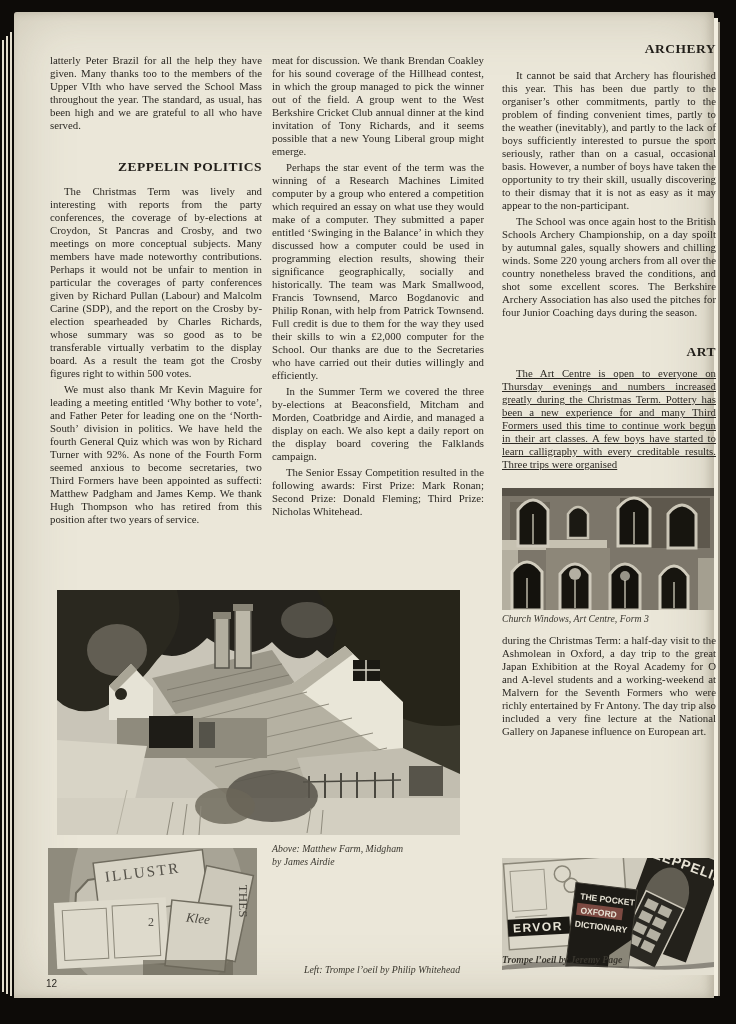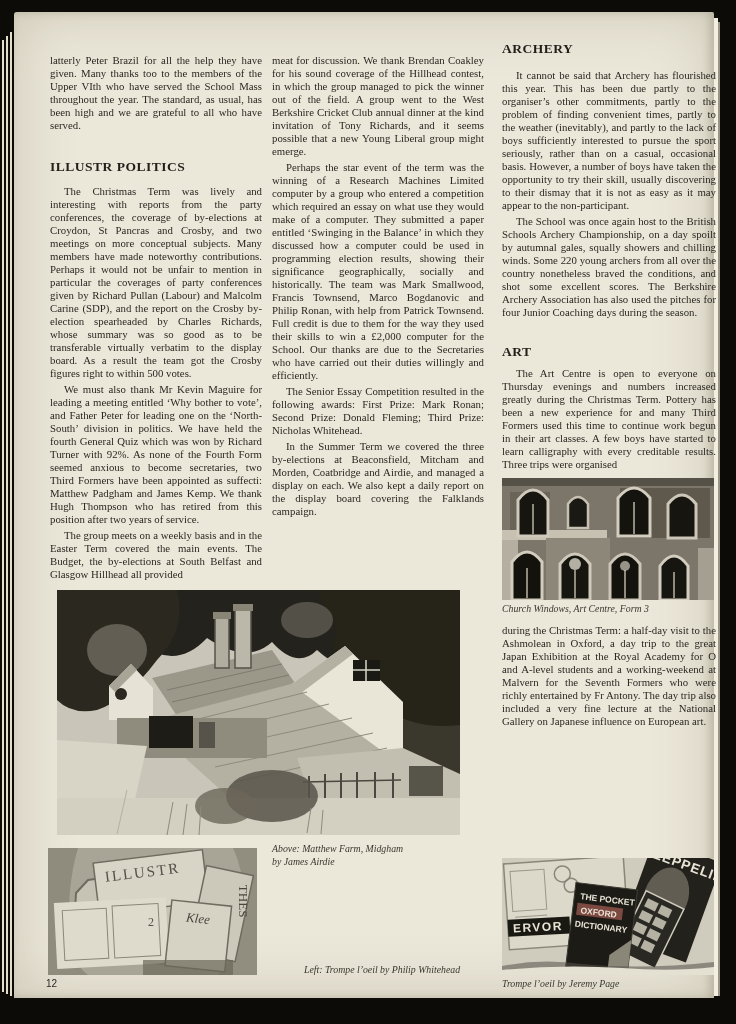"ARCHERY" .sec-heading { text-align: left -> right }
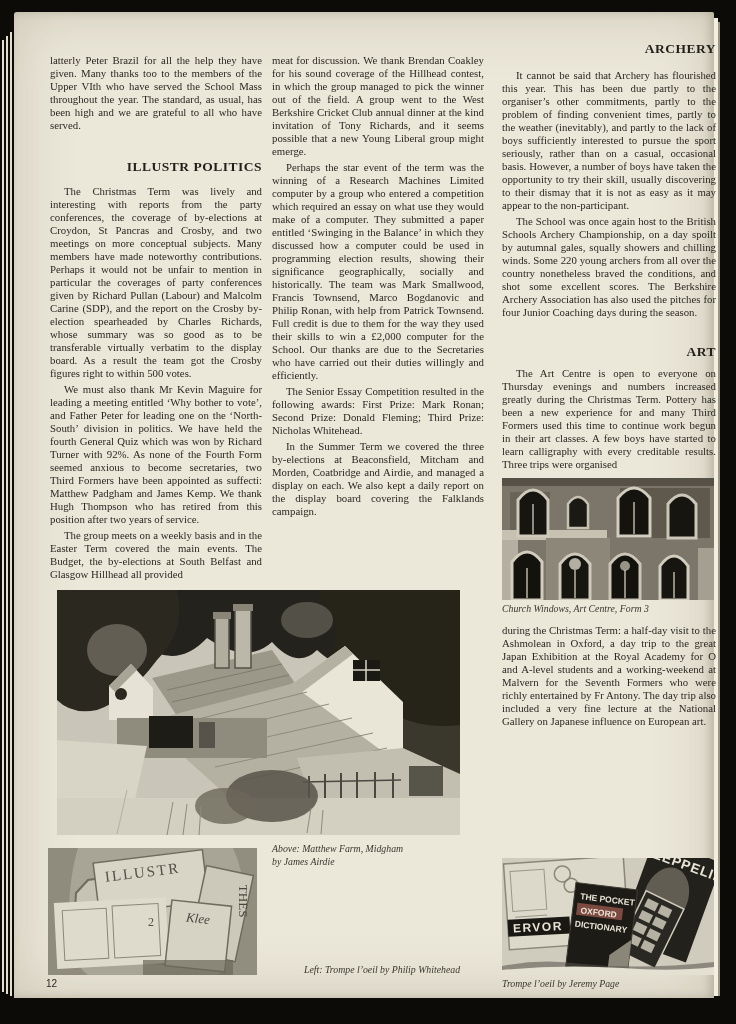"ILLUSTR POLITICS" h2.sec-heading { text: ILLUSTR -> ZEPPELIN }
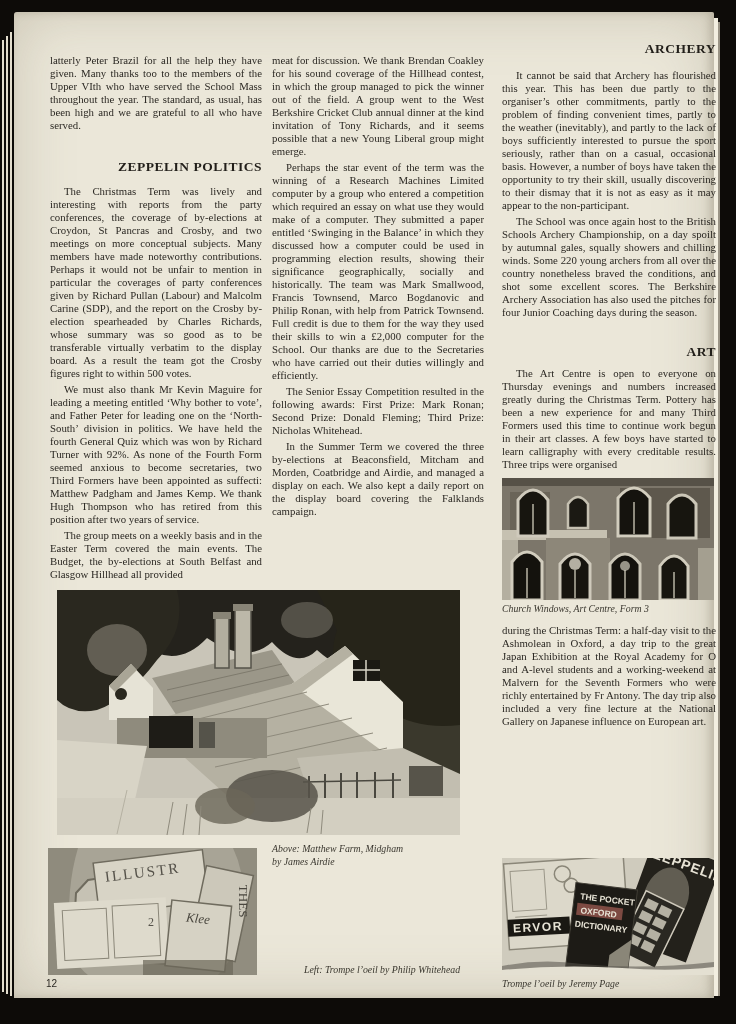"The Art Centre is open" p { margin-bottom: 7px -> 17px; text-decoration: none -> underline }
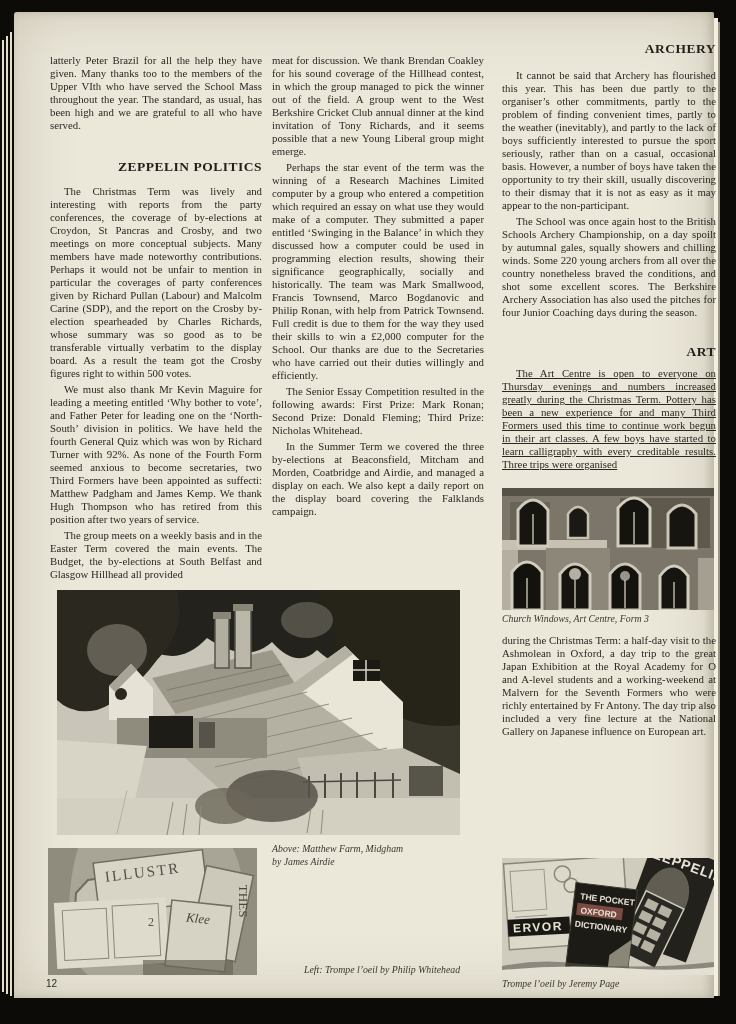"The Senior Essay Competition resulted" p { order: before "In the Summer Term we" -> after "In the Summer Term we" }
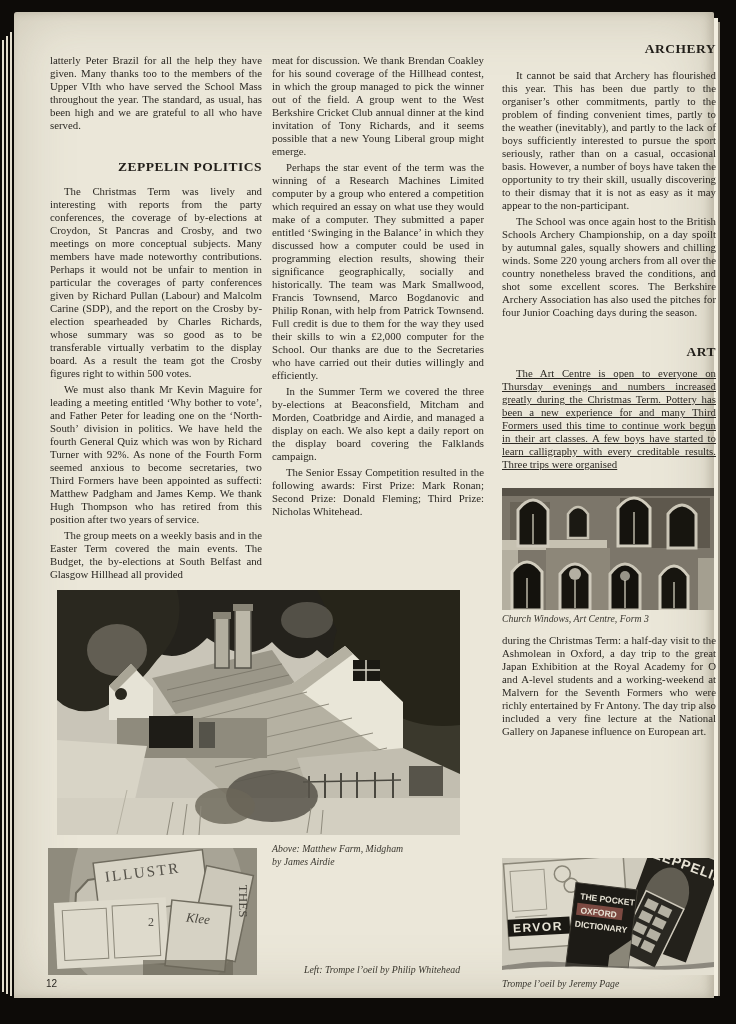"The group meets on a" p { html: <p>The group meets on a weekly basis and in the Easter Term covered the main events. The Budget, the by-elections at South Belfast and Glasgow Hillhead all provided</p> -> none }
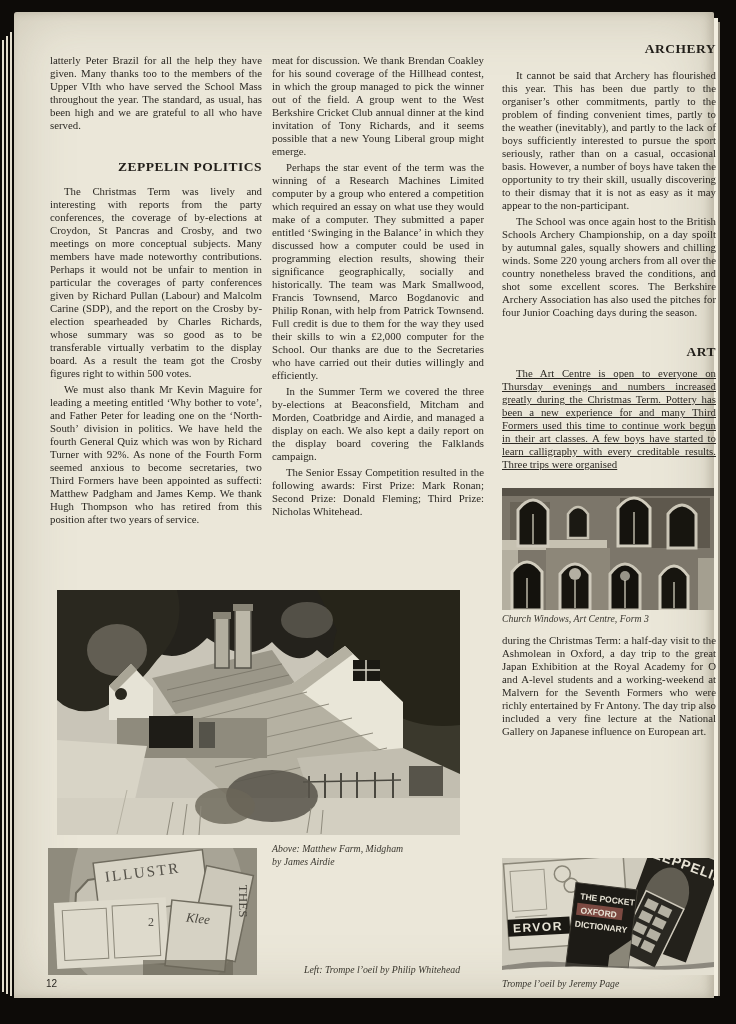"Trompe l’oeil by Jeremy Page" div.abs { font-weight: none -> bold; top: 966px -> 942px }
